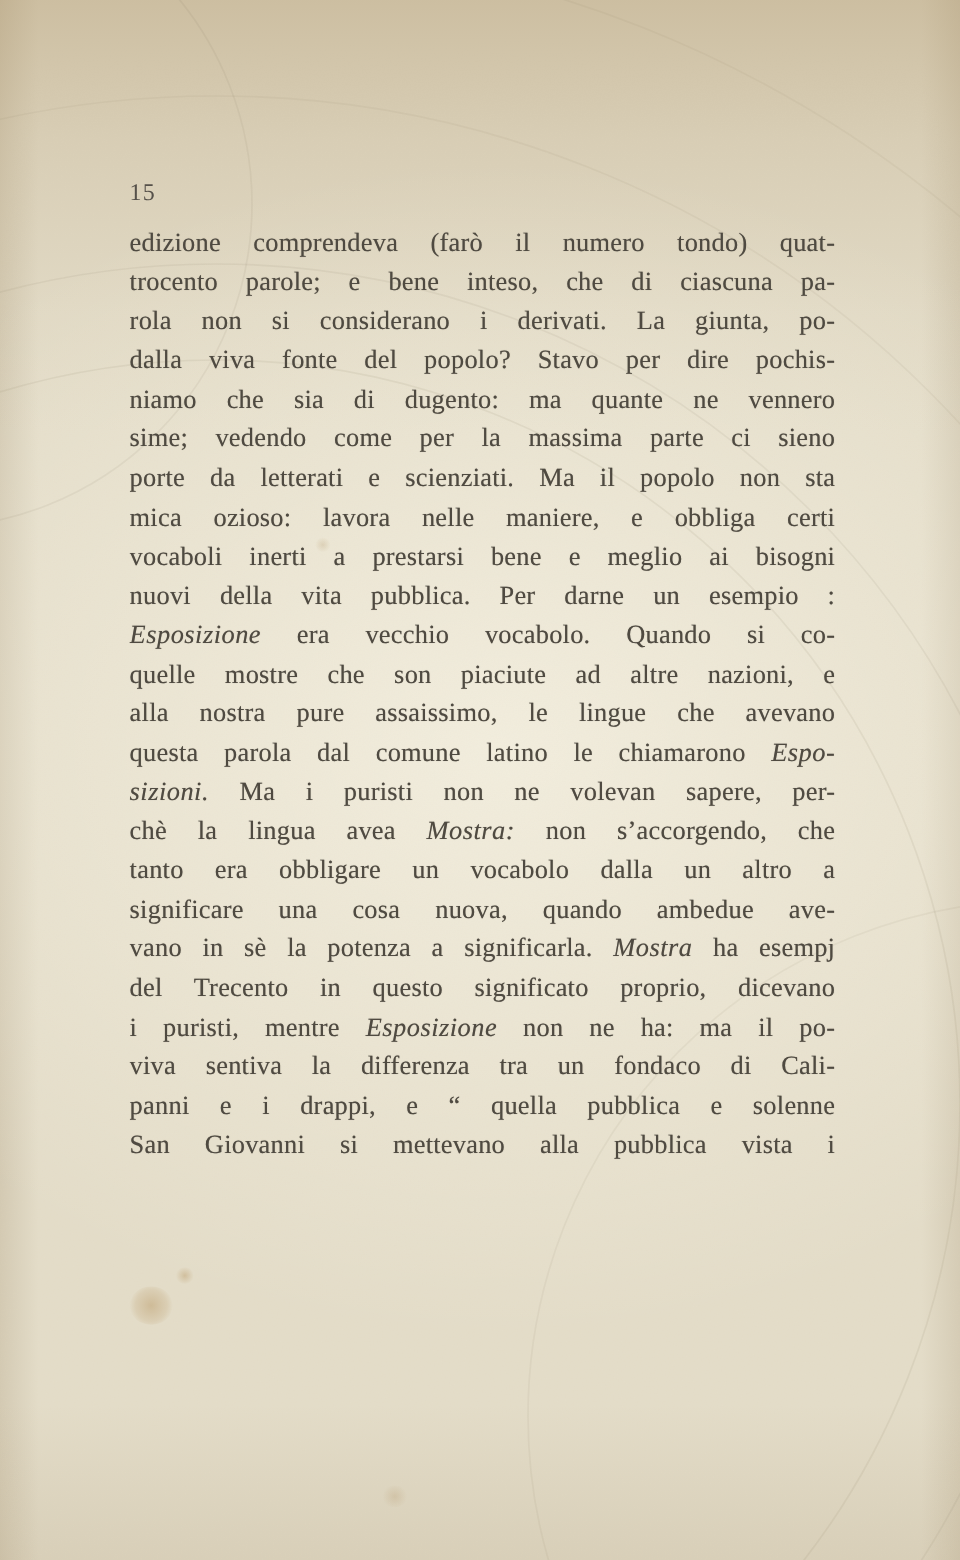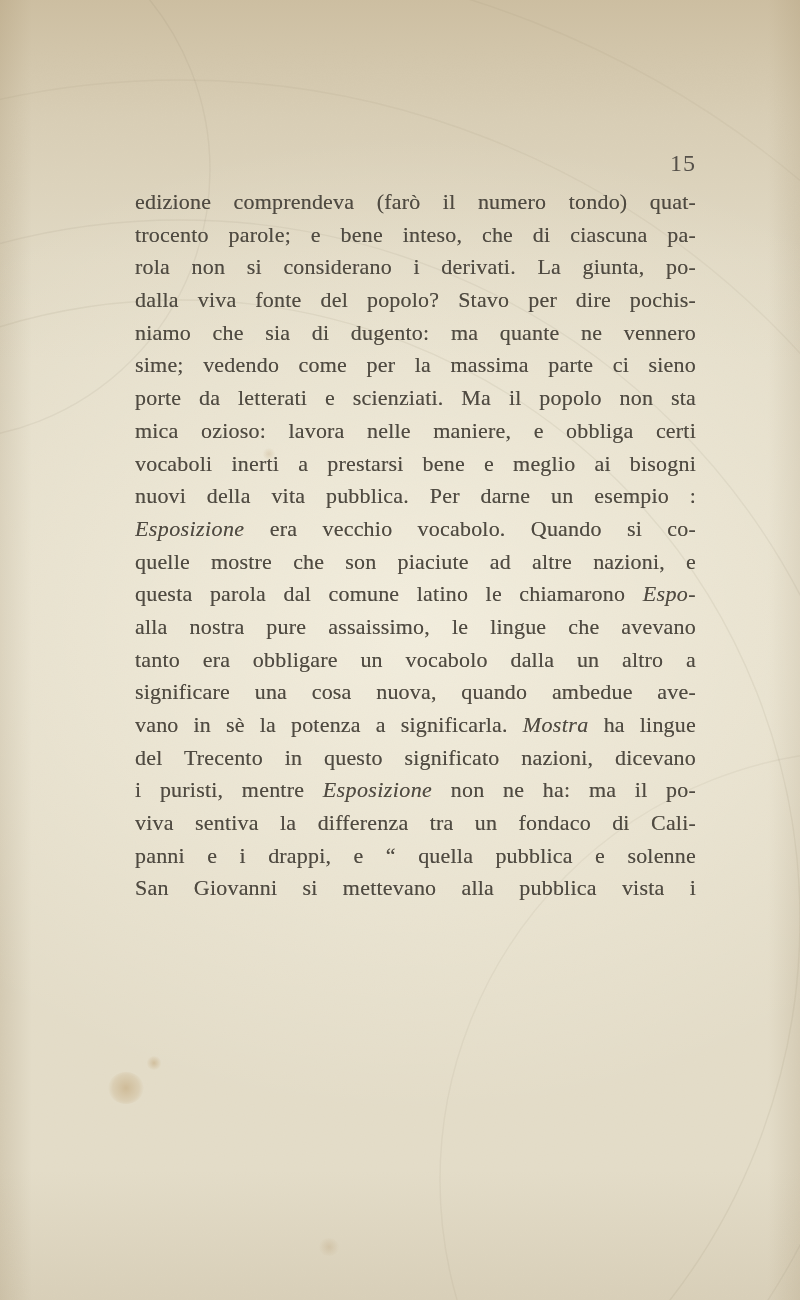"15" .page-number { font-size: 24px -> 20px; text-align: right -> left }
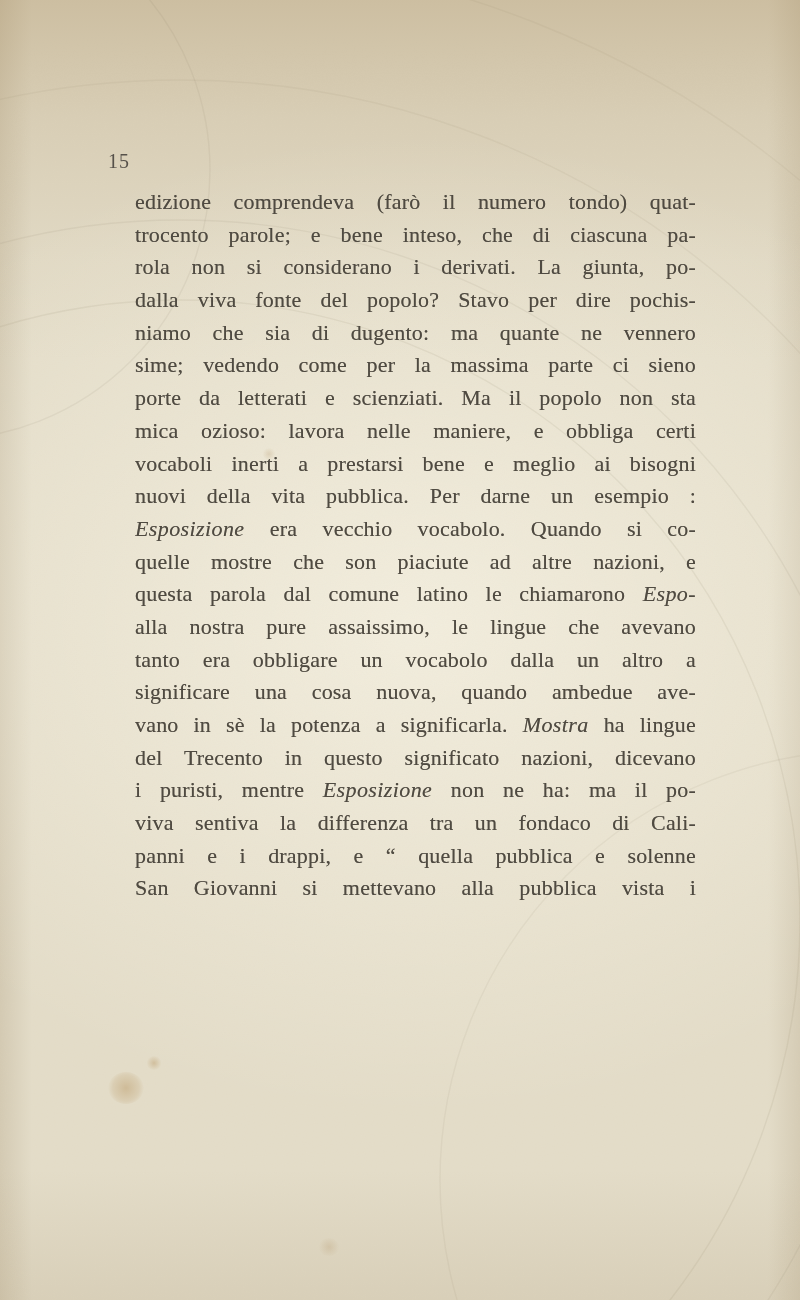"edizione comprendeva (farò il numero" .text-block .line { margin-left: 27px -> none }
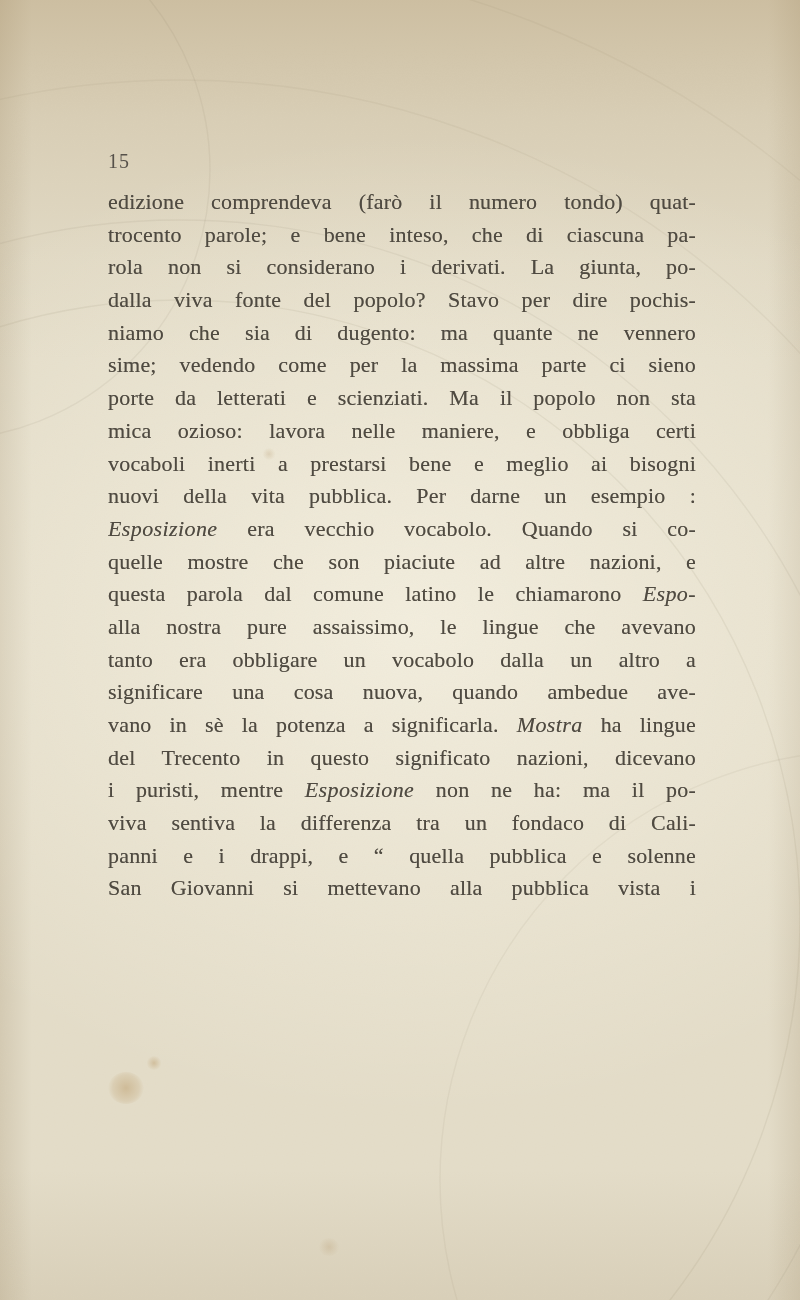"questa parola dal comune latino" div.line { order: before "alla nostra pure assaissimo, le" -> after "alla nostra pure assaissimo, le" }
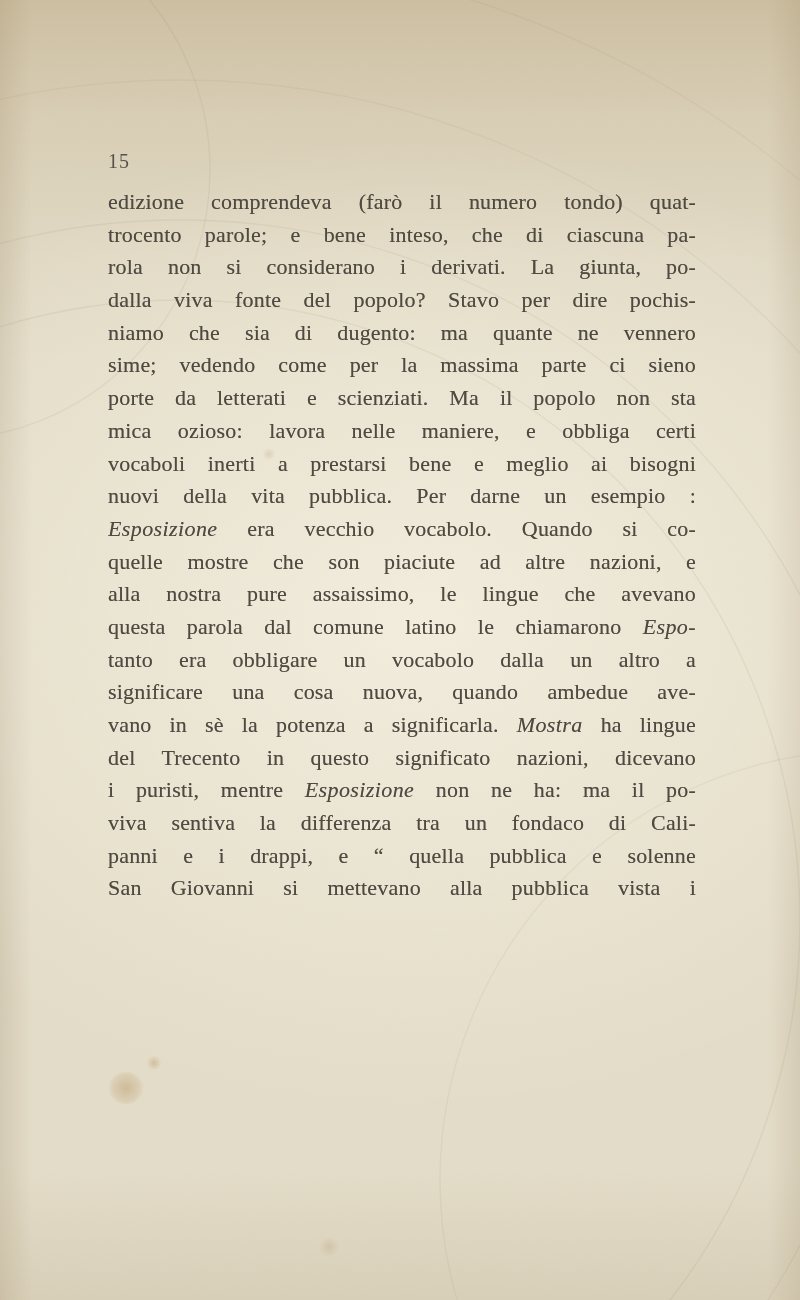"sizioni. Ma i puristi non" div.line { html: none -> <div><em>sizioni.</em><span> Ma i puristi non ne volevan sapere, per-</span></div> }
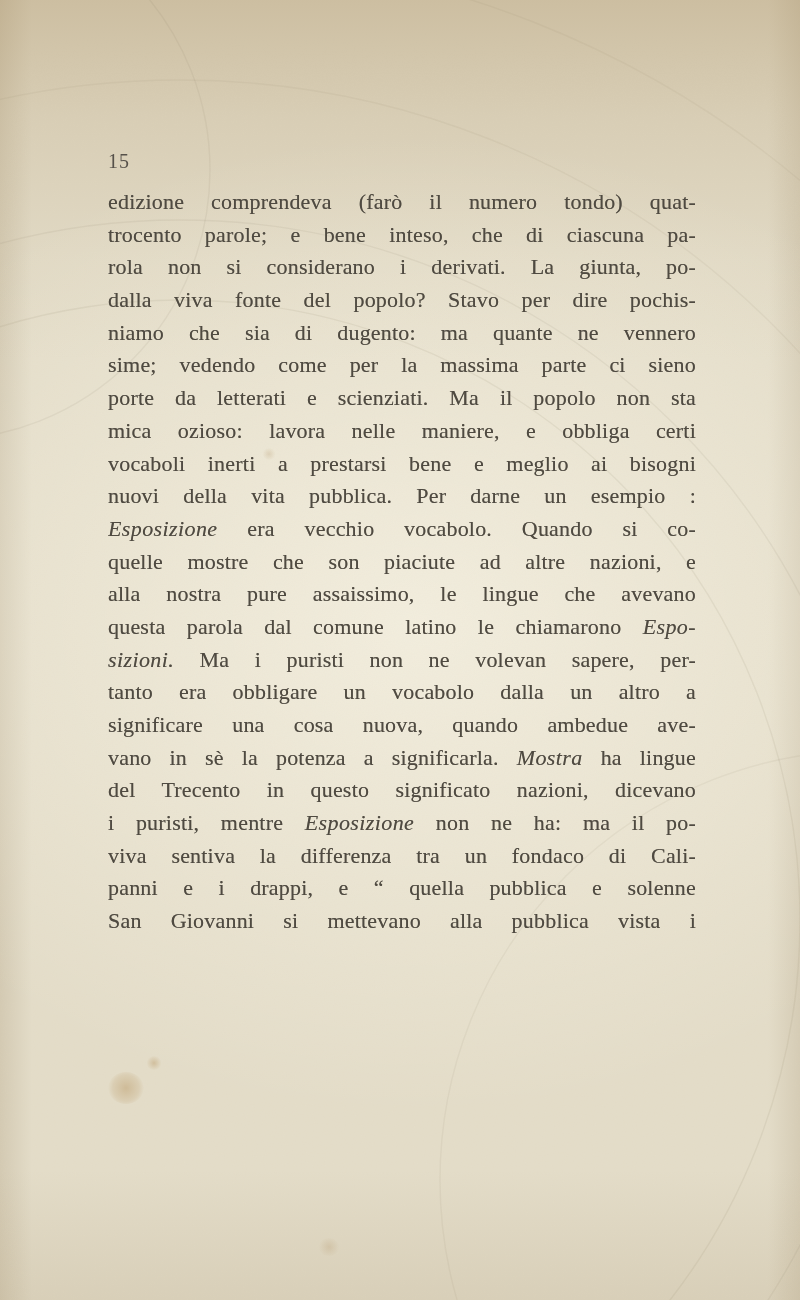"chè la lingua avea Mostra:" div.line { html: none -> <div><span>chè la lingua avea </span><em>Mostra:</em><span> non s’accorgendo, che</span></div> }
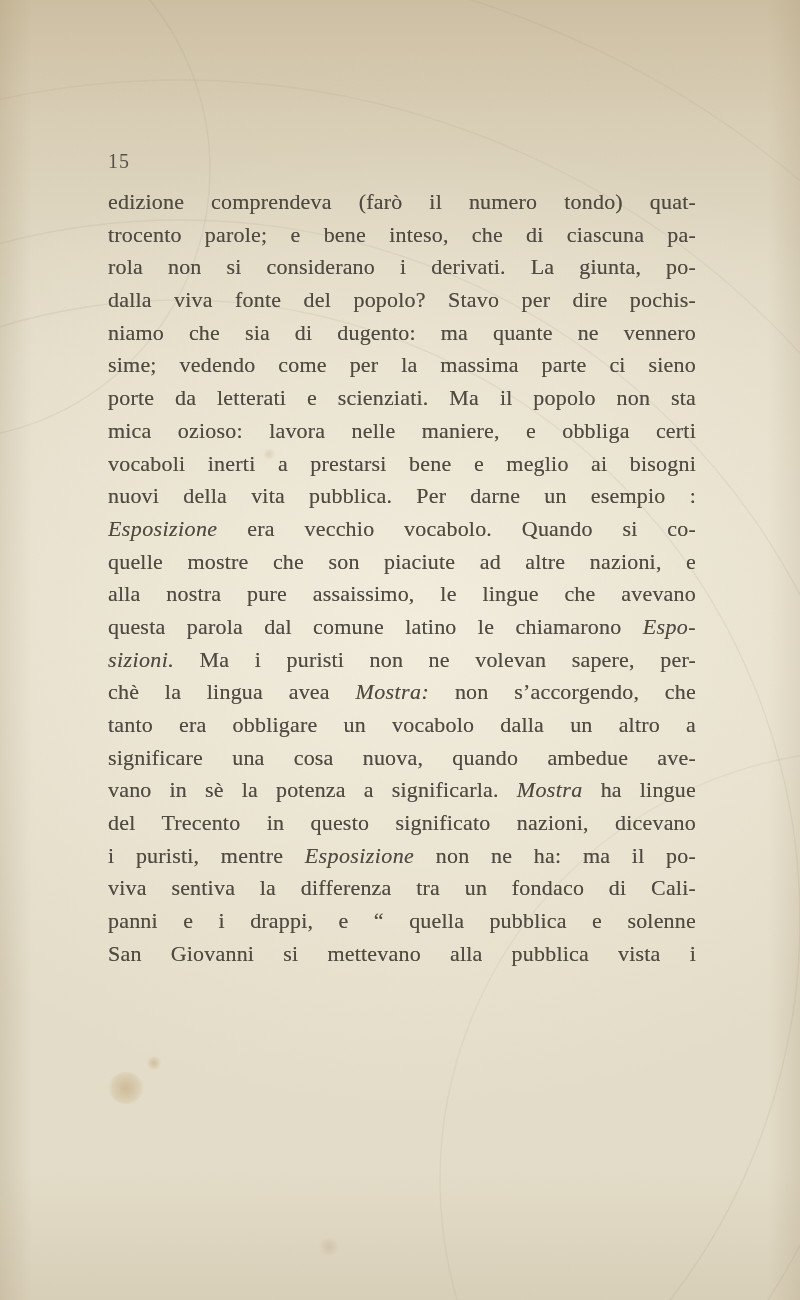"ha lingue" span { text: lingue -> esempj }
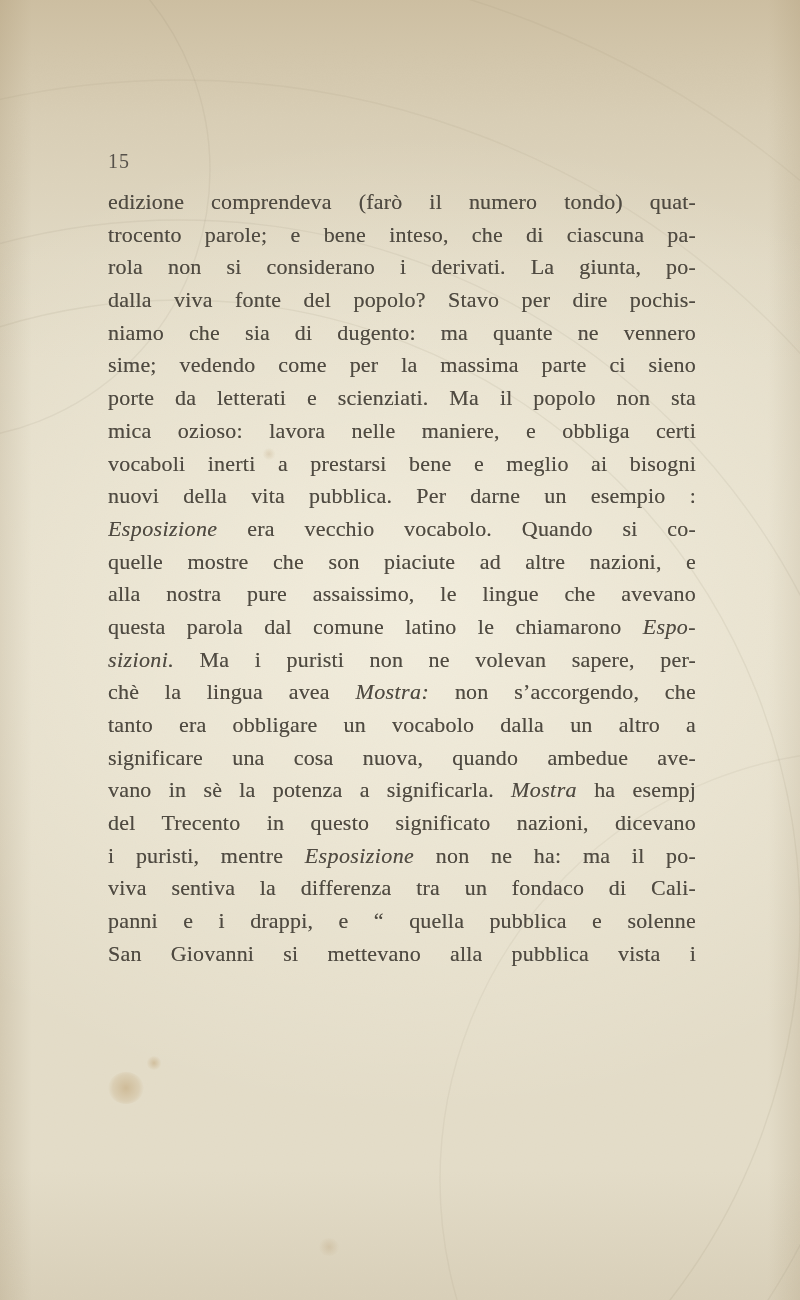"del Trecento in questo significato" span { text: nazioni -> proprio }
